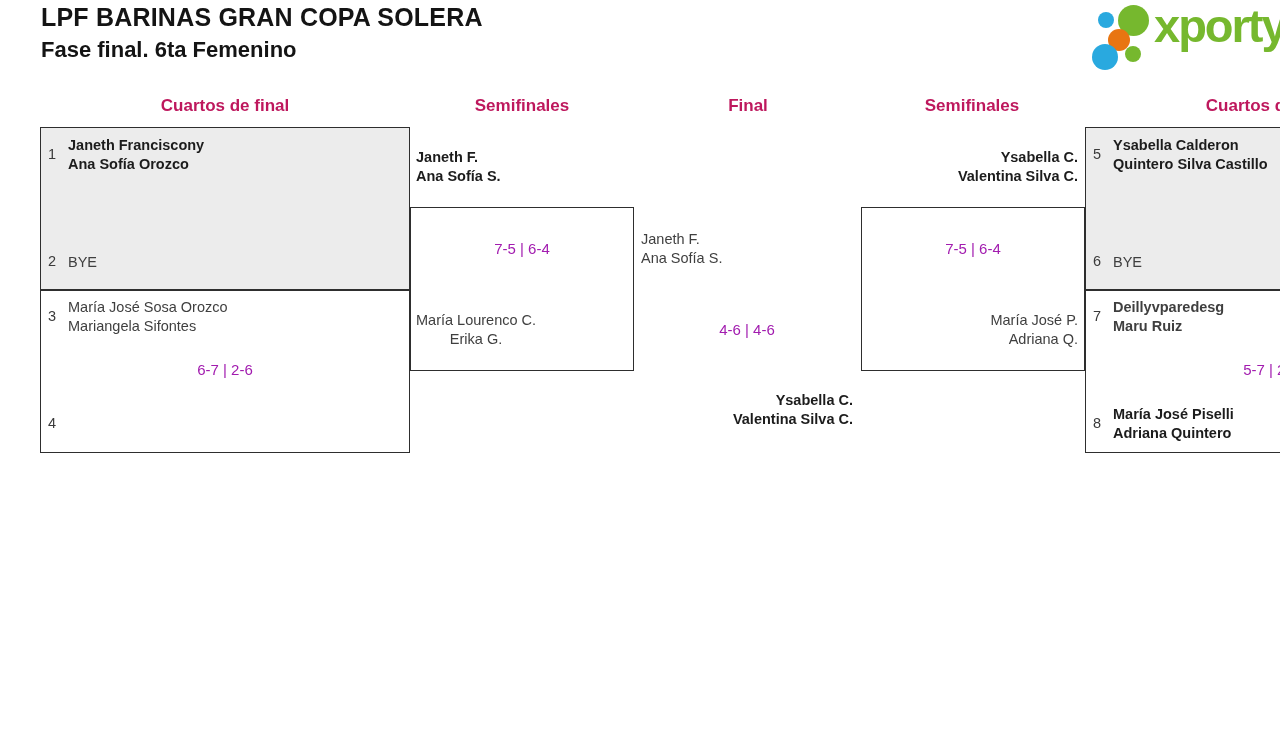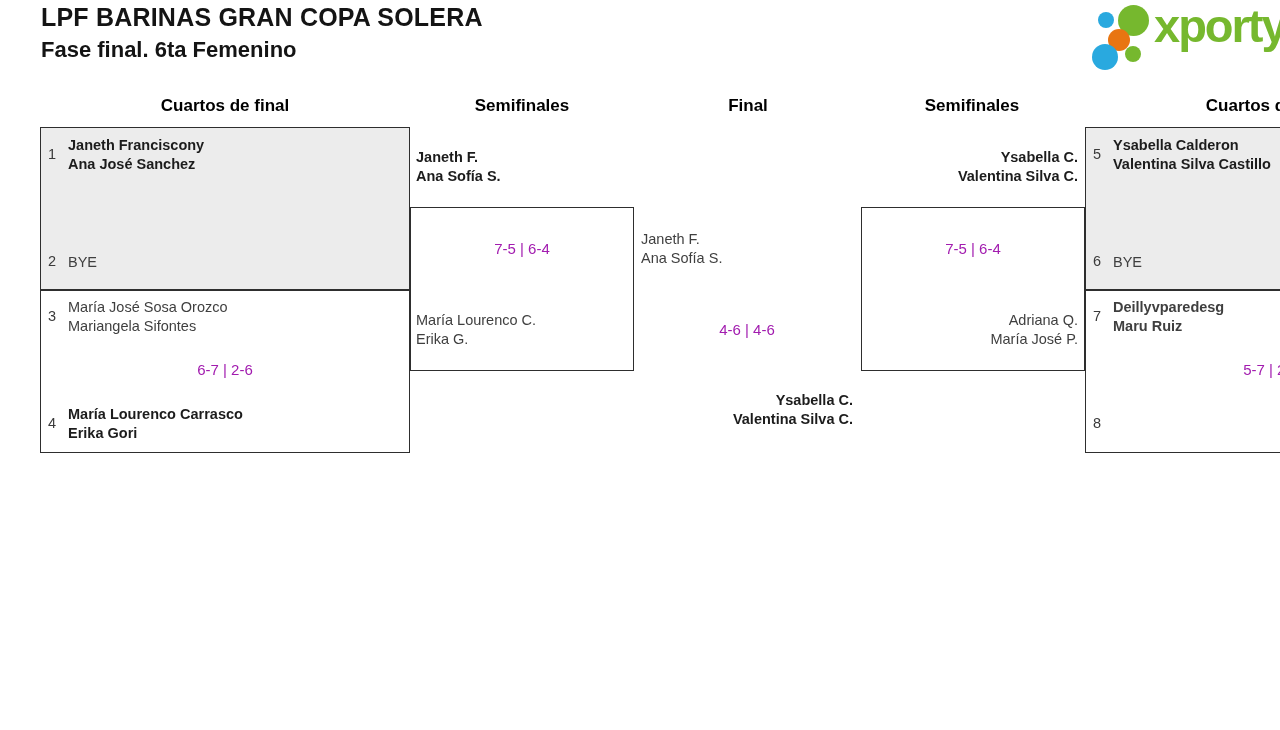"Cuartos de final" .round-h { color: #000000 -> #be185d }
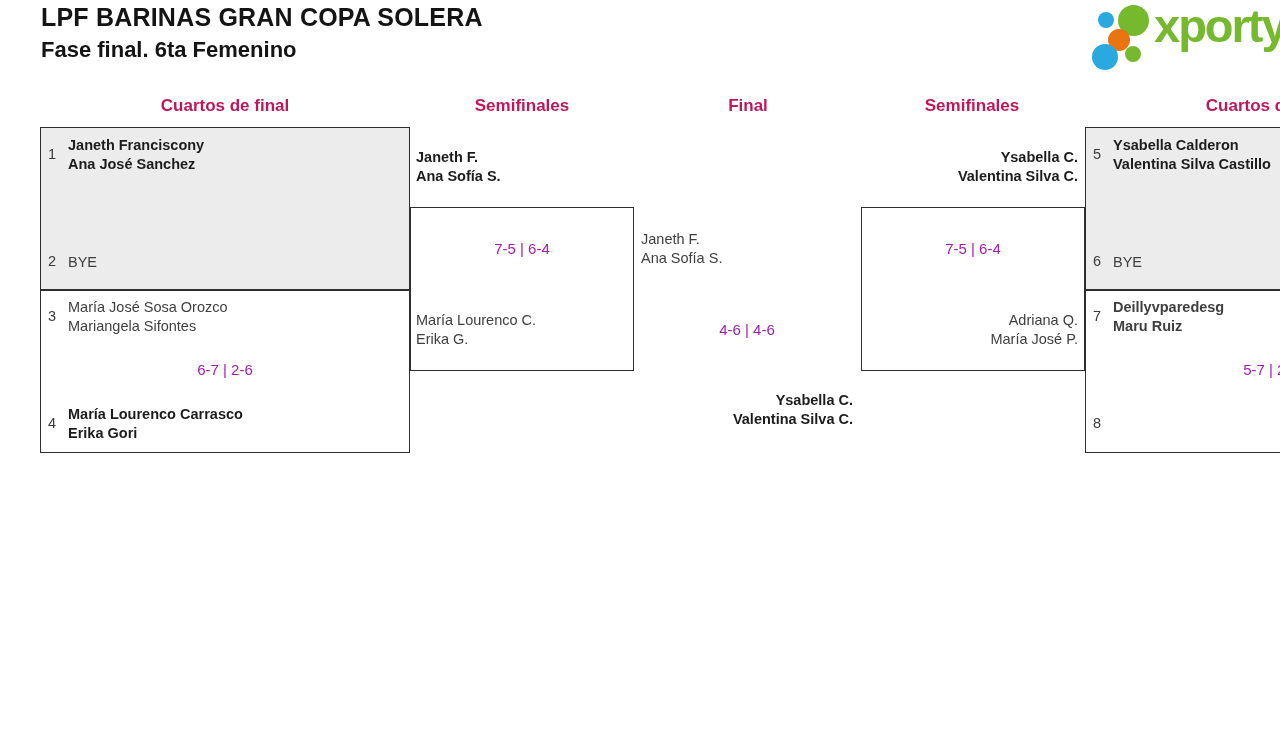"Ana José Sanchez" span.ln { text: José Sanchez -> Sofía Orozco }
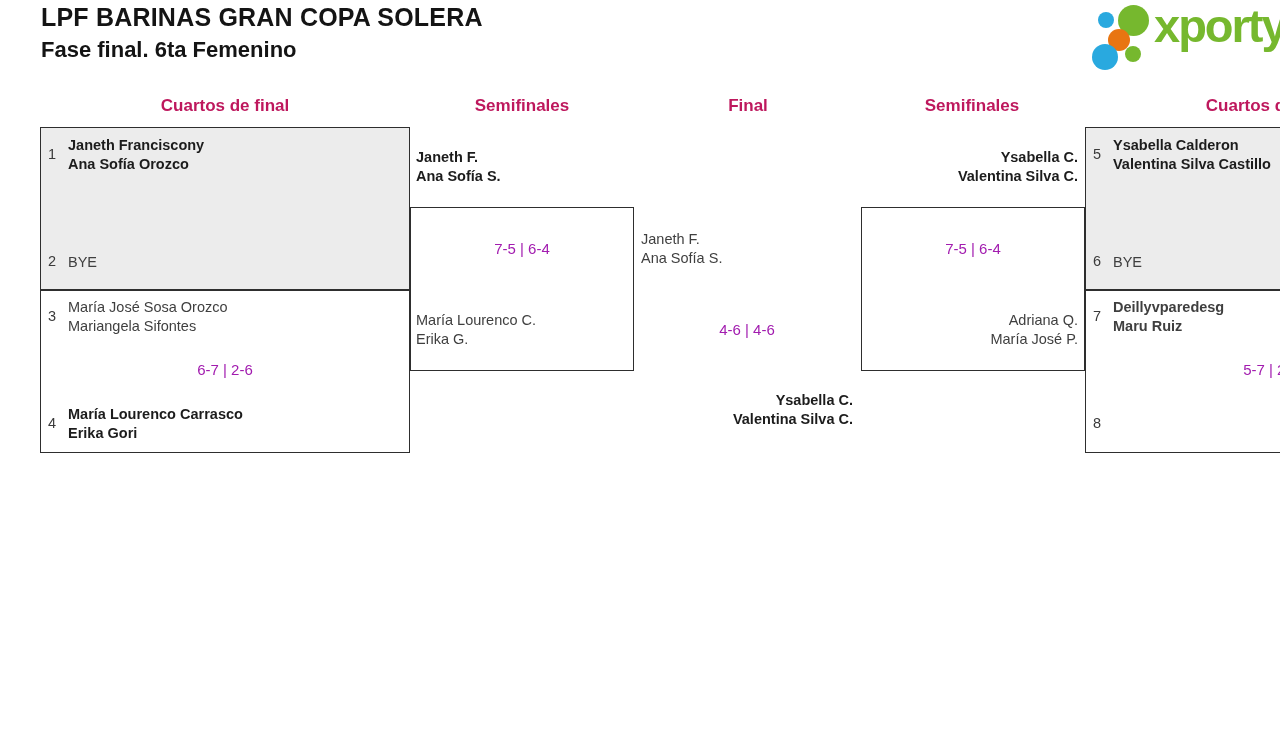"Valentina Silva Castillo" span.ln { text: Valentina -> Quintero }
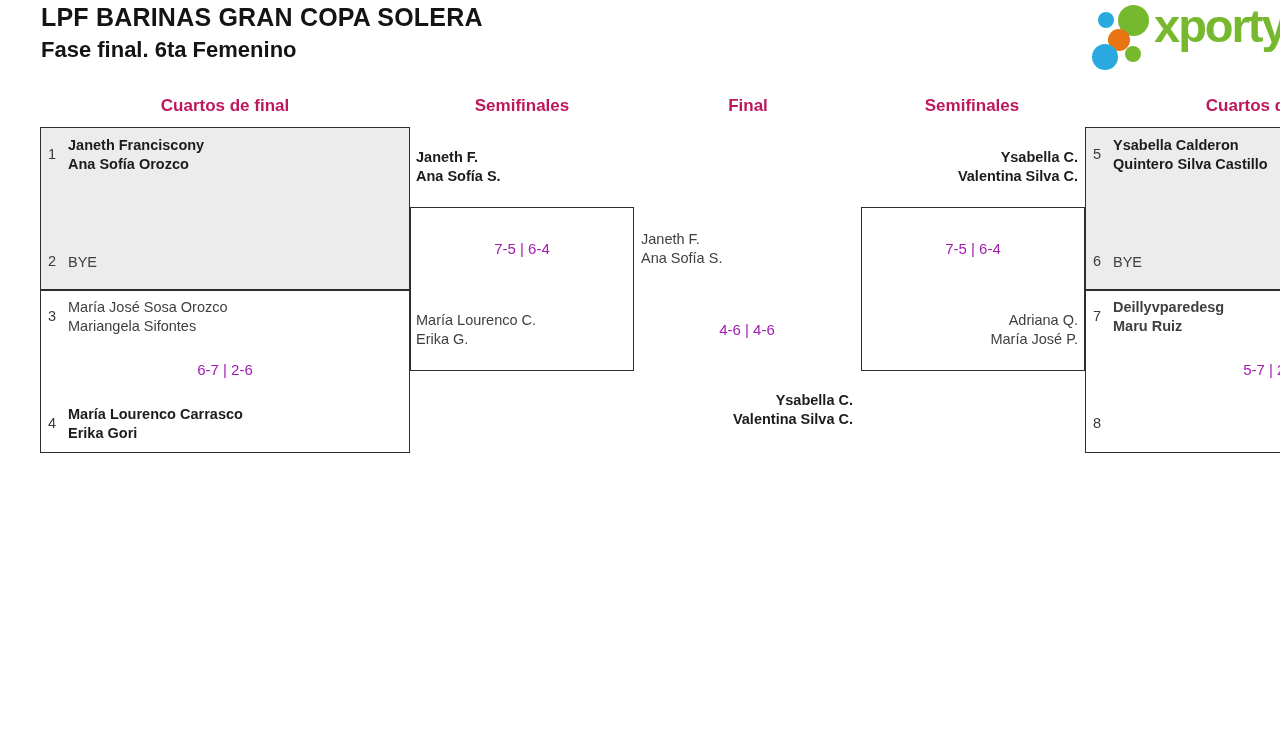"María Lourenco C." div.team { text-align: none -> center }
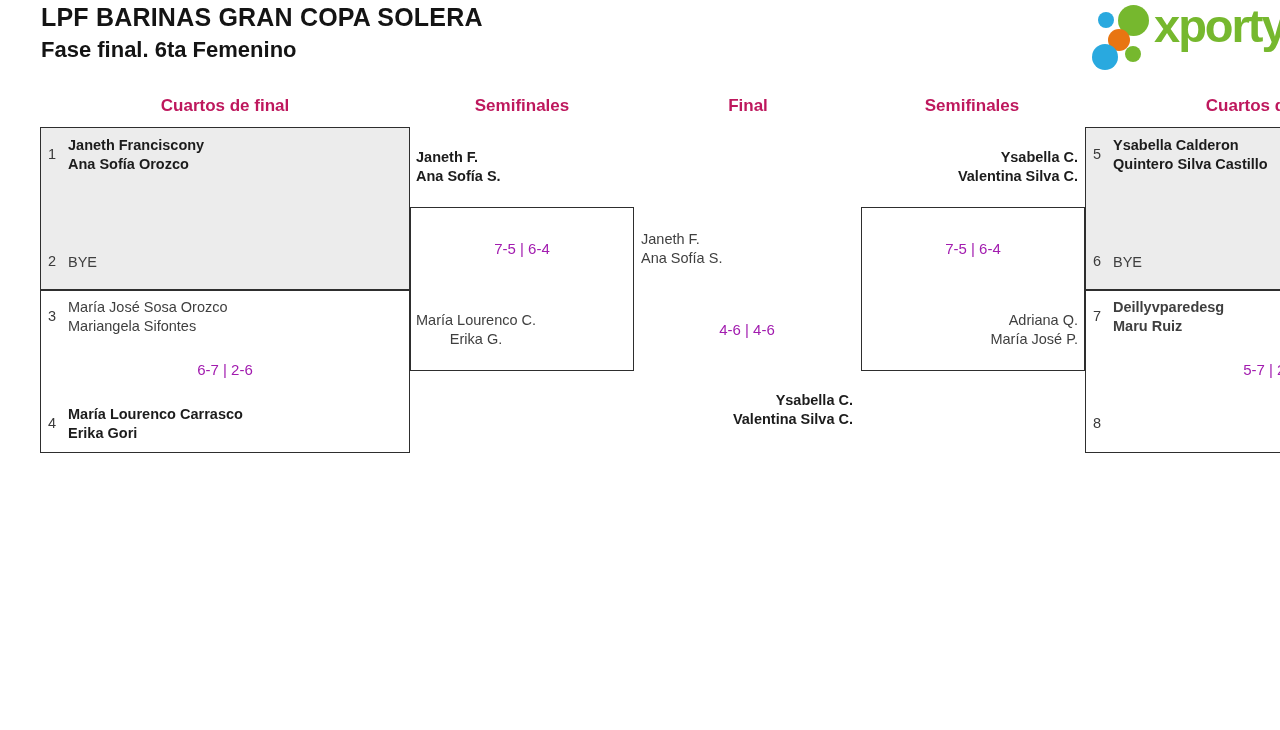"Adriana Q." span.ln { order: before "María José P." -> after "María José P." }
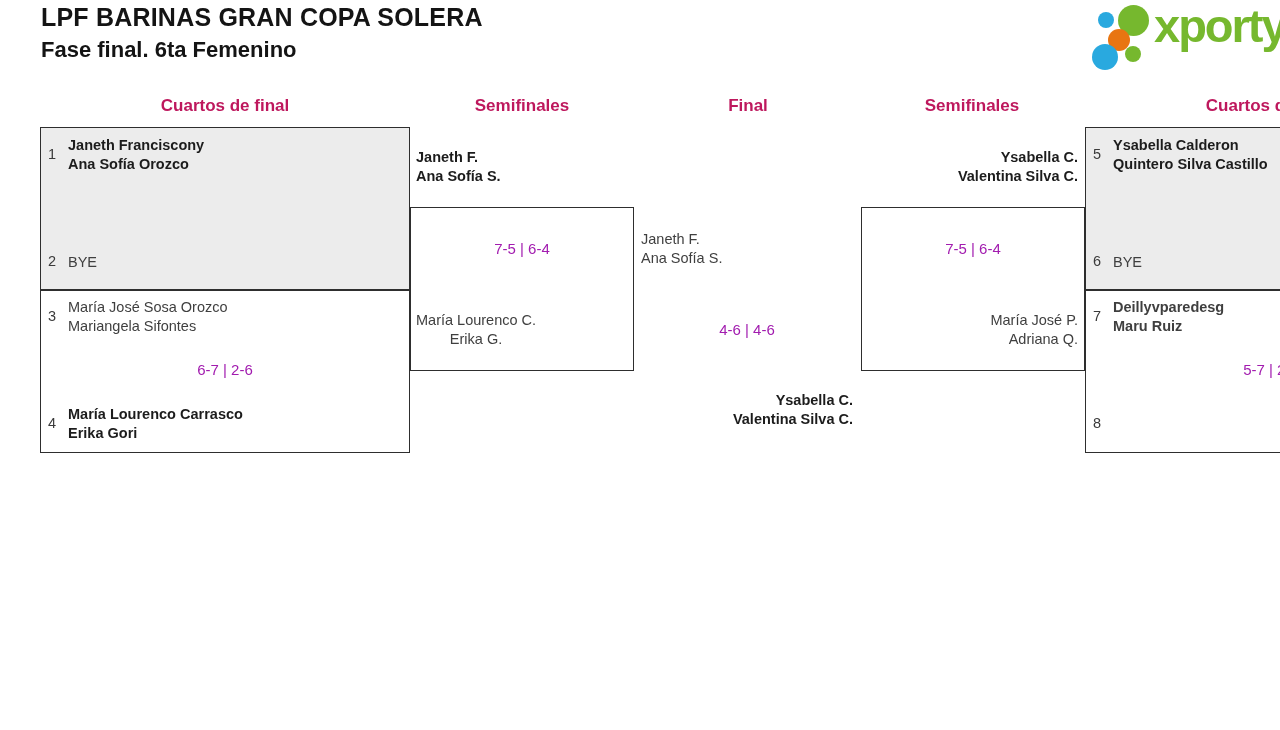"María Lourenco Carrasco" div.team { html: <div> <span>María Lourenco Carrasco</span> <span>Erika Gori</span> </div> -> none }
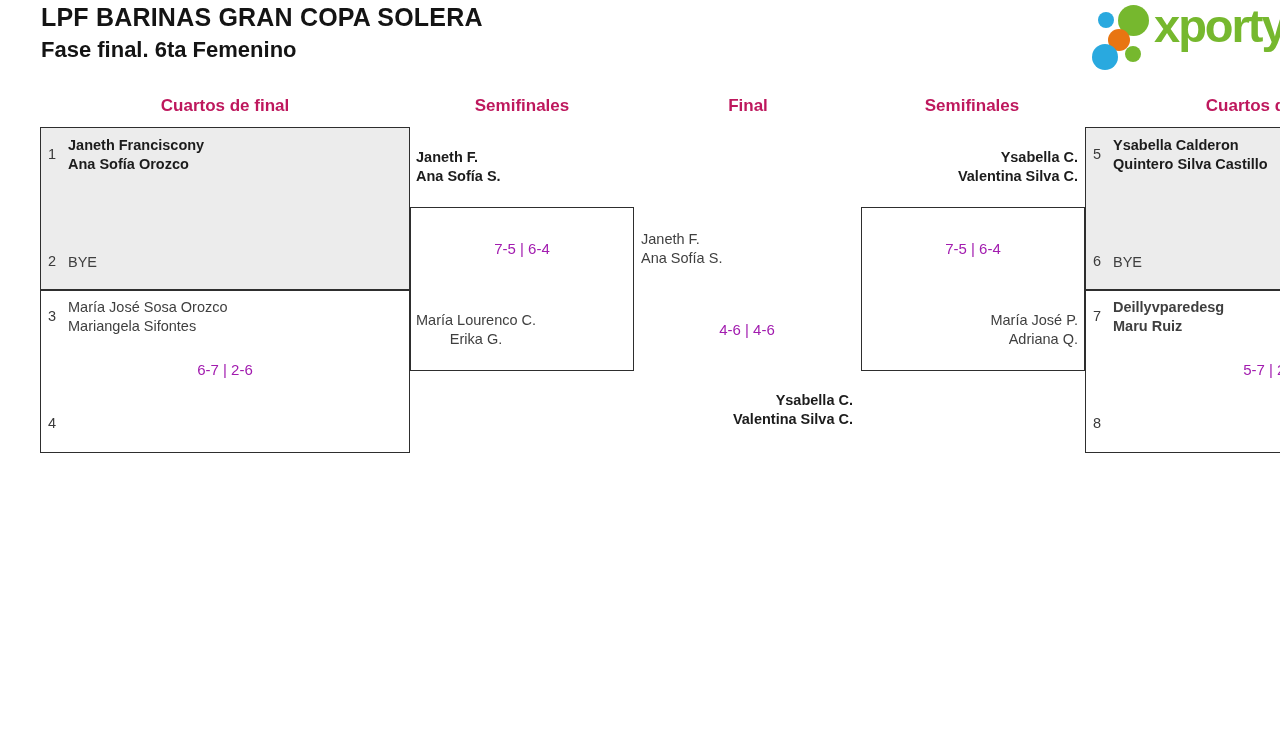"María José Piselli" div.team { html: none -> <div> <span>María José Piselli</span> <span>Adriana Quintero</span> </div> }
